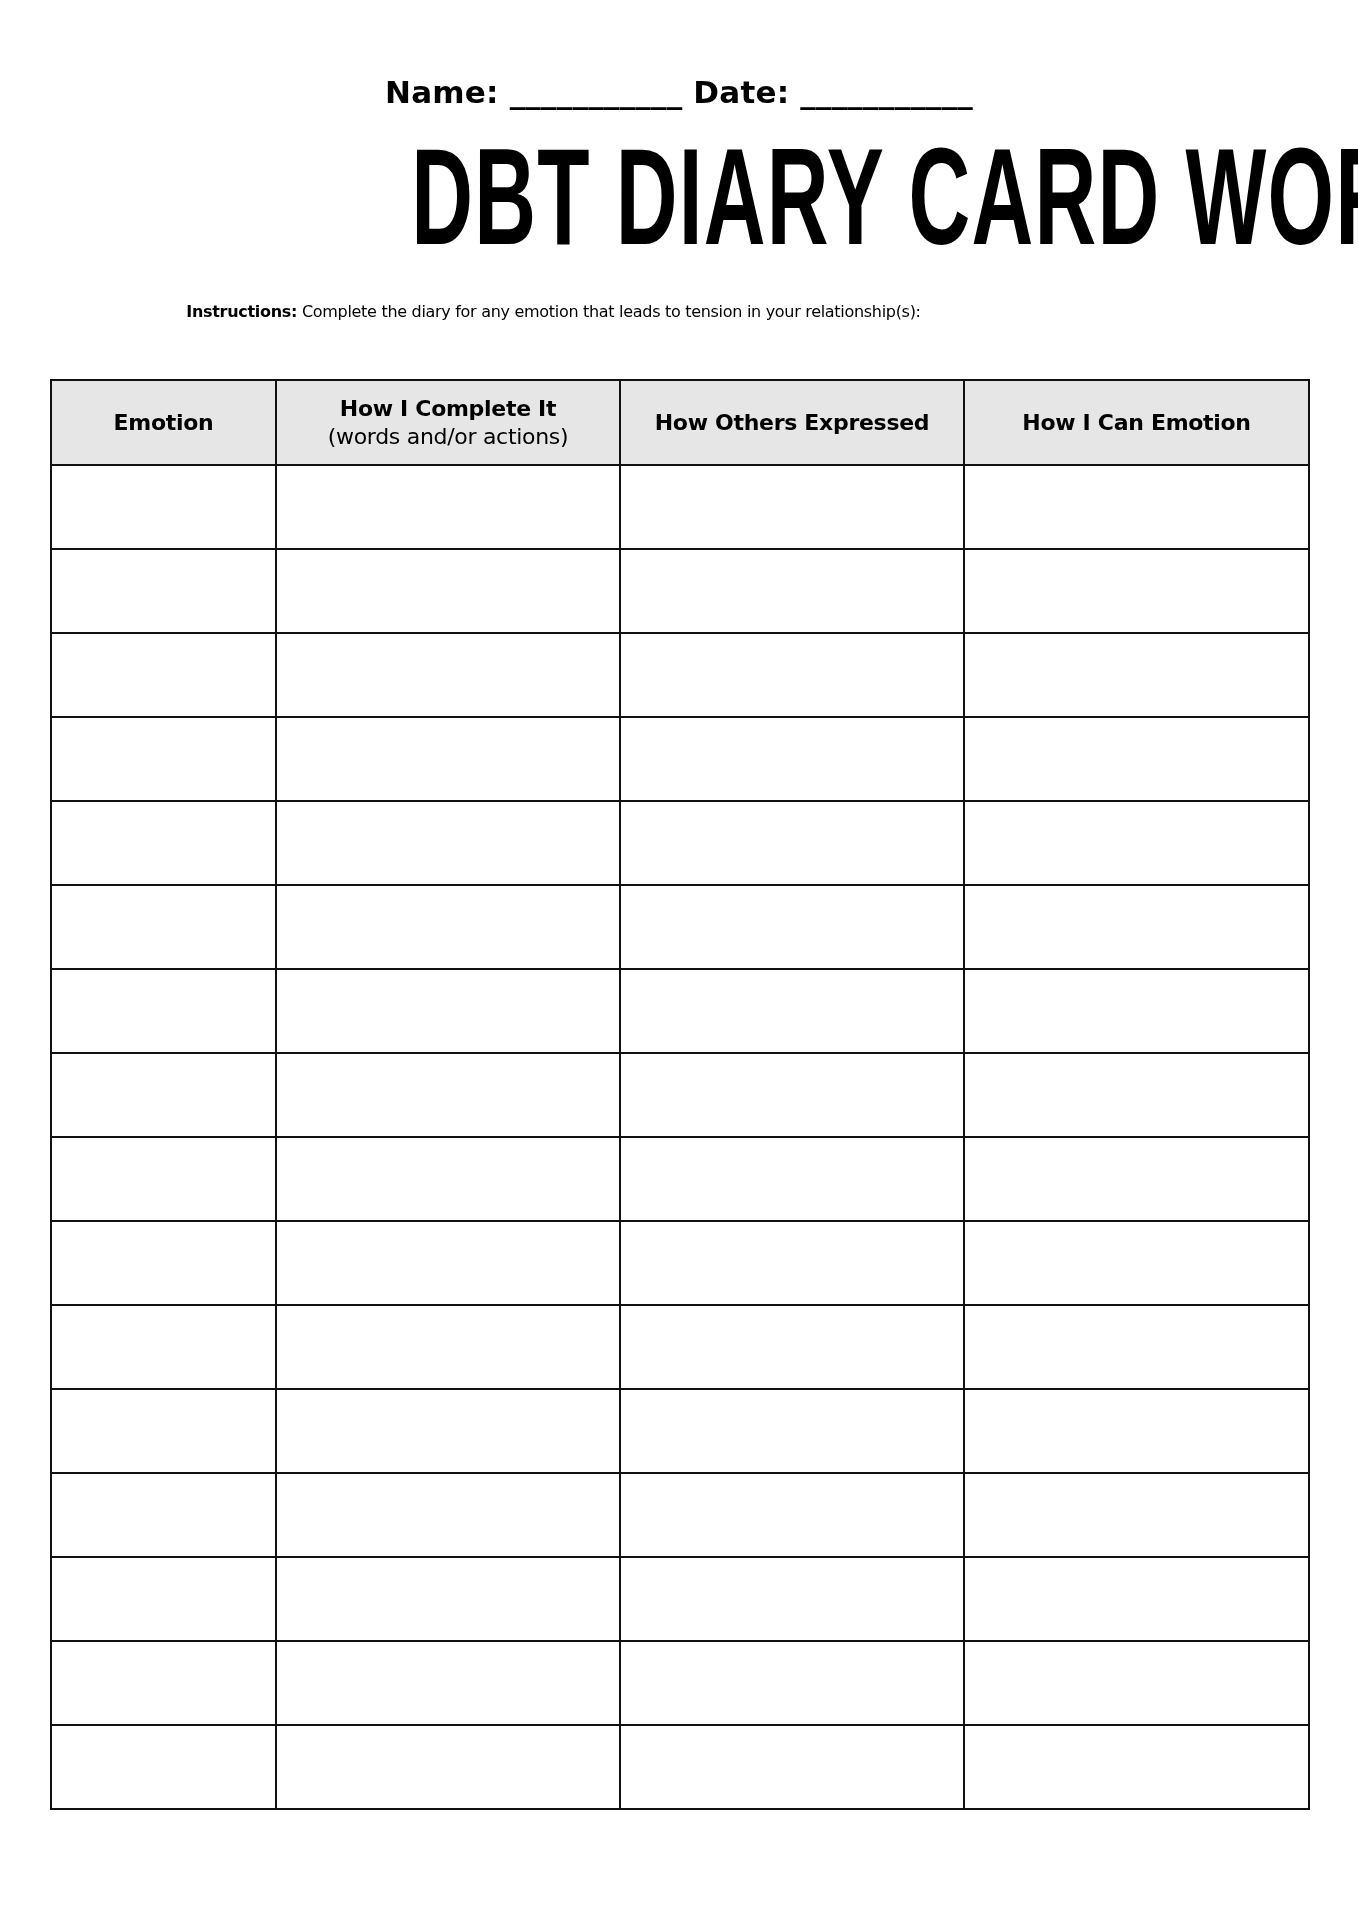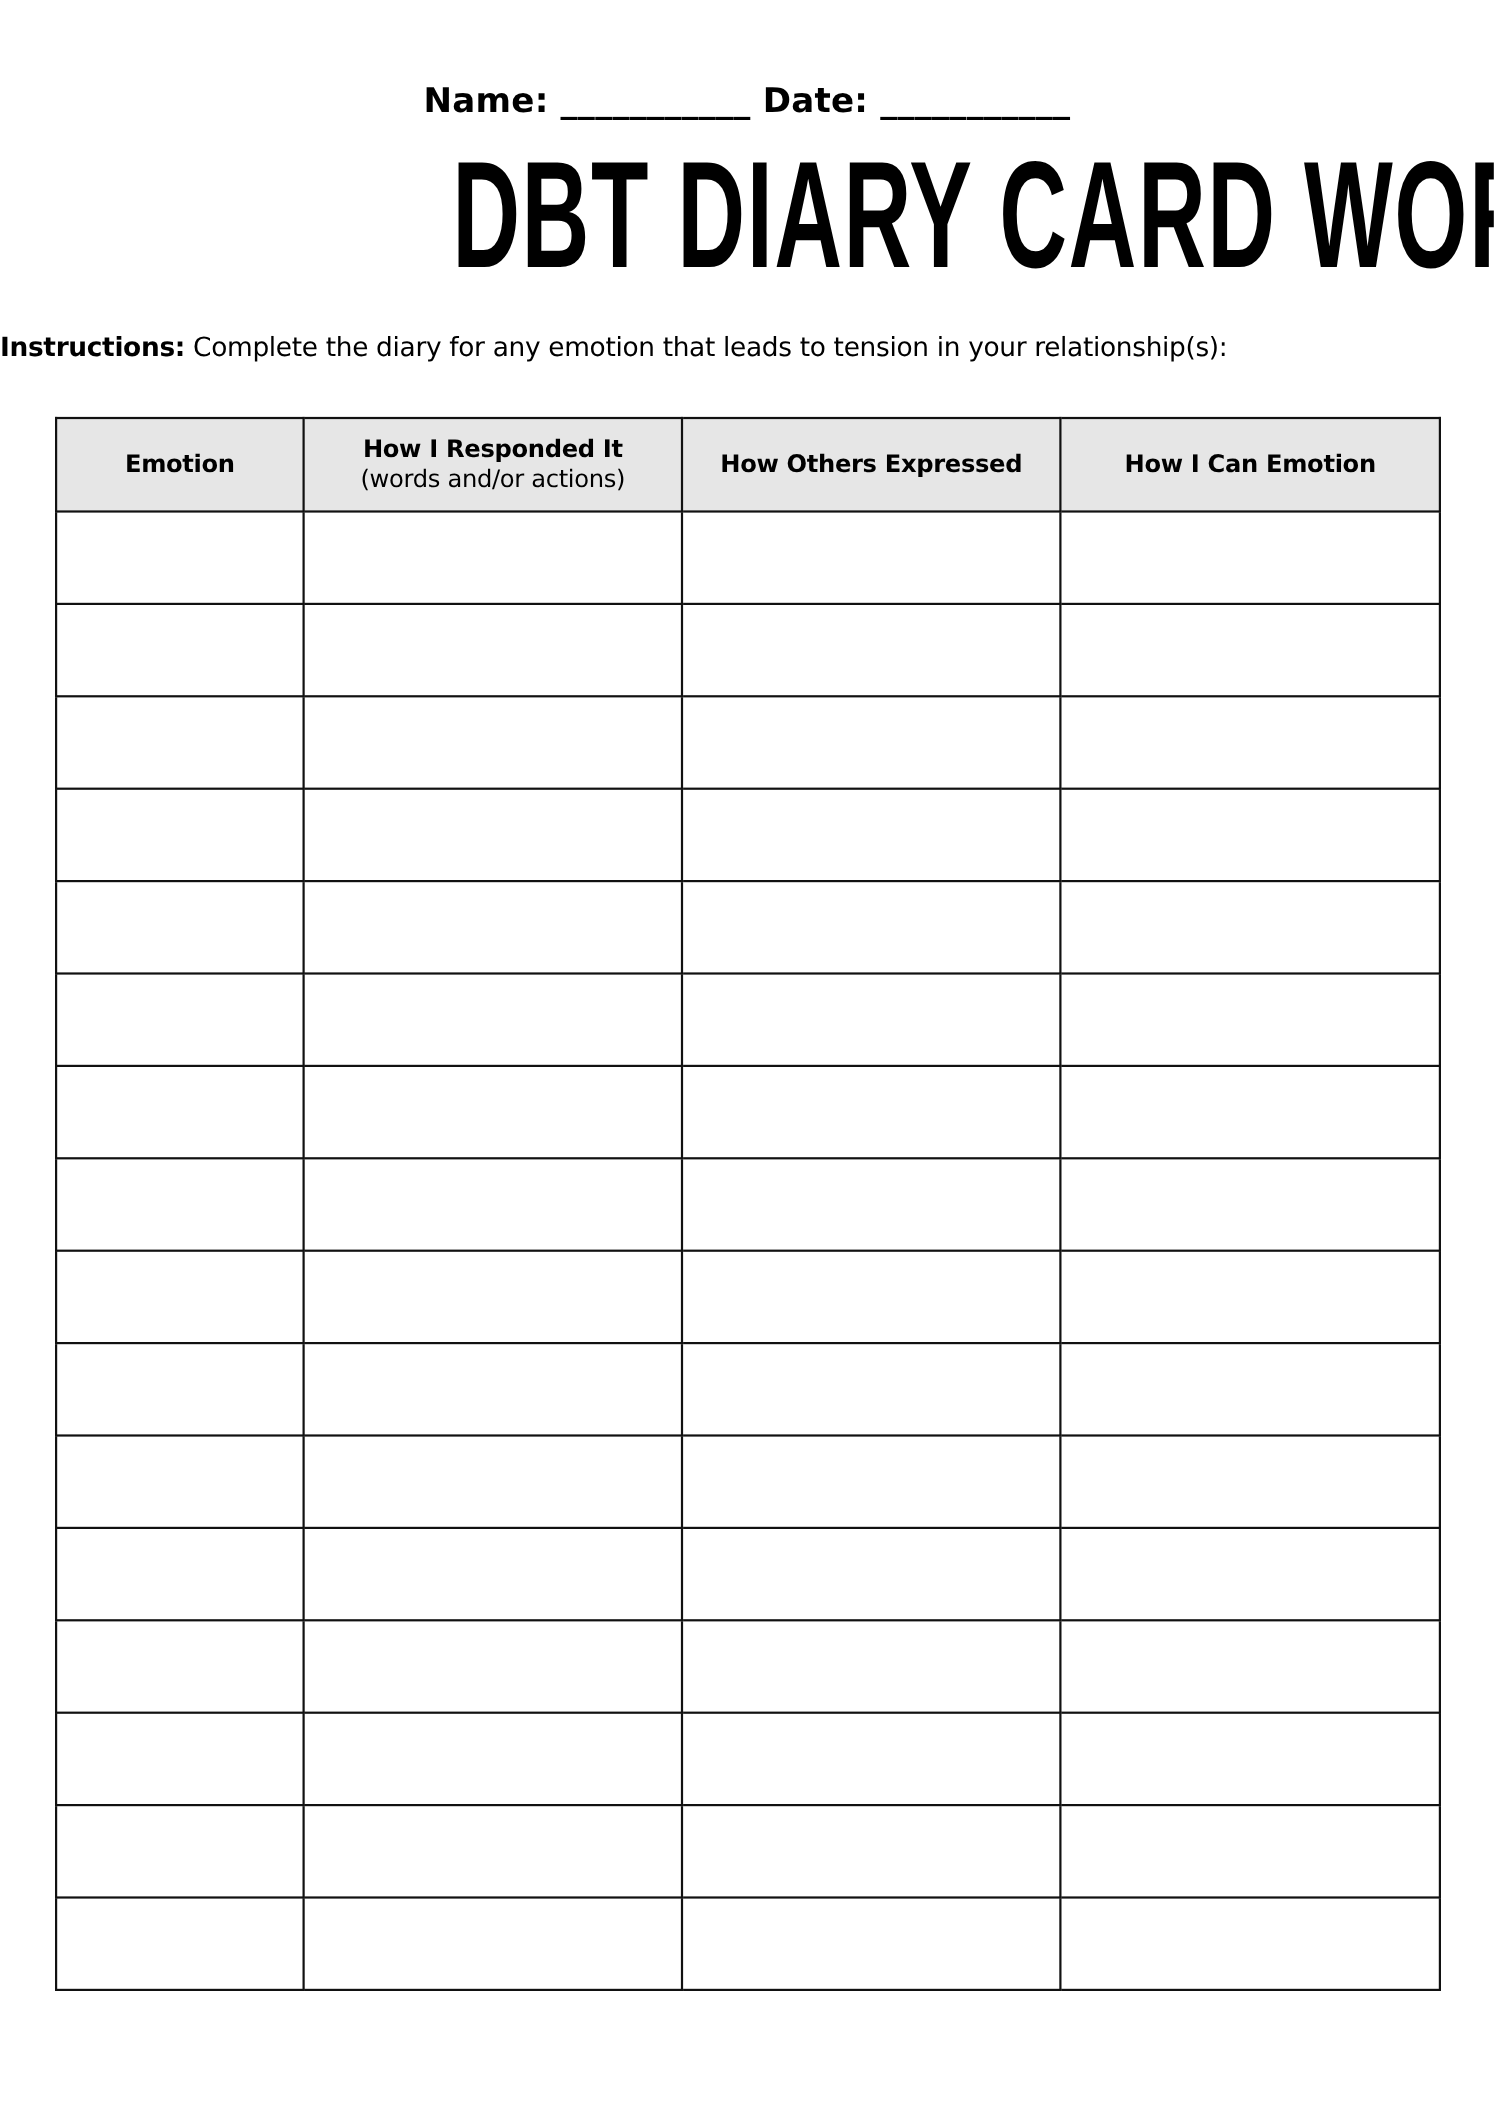"Instructions: Complete the diary for" .instructions { font-size: 24px -> 16px }
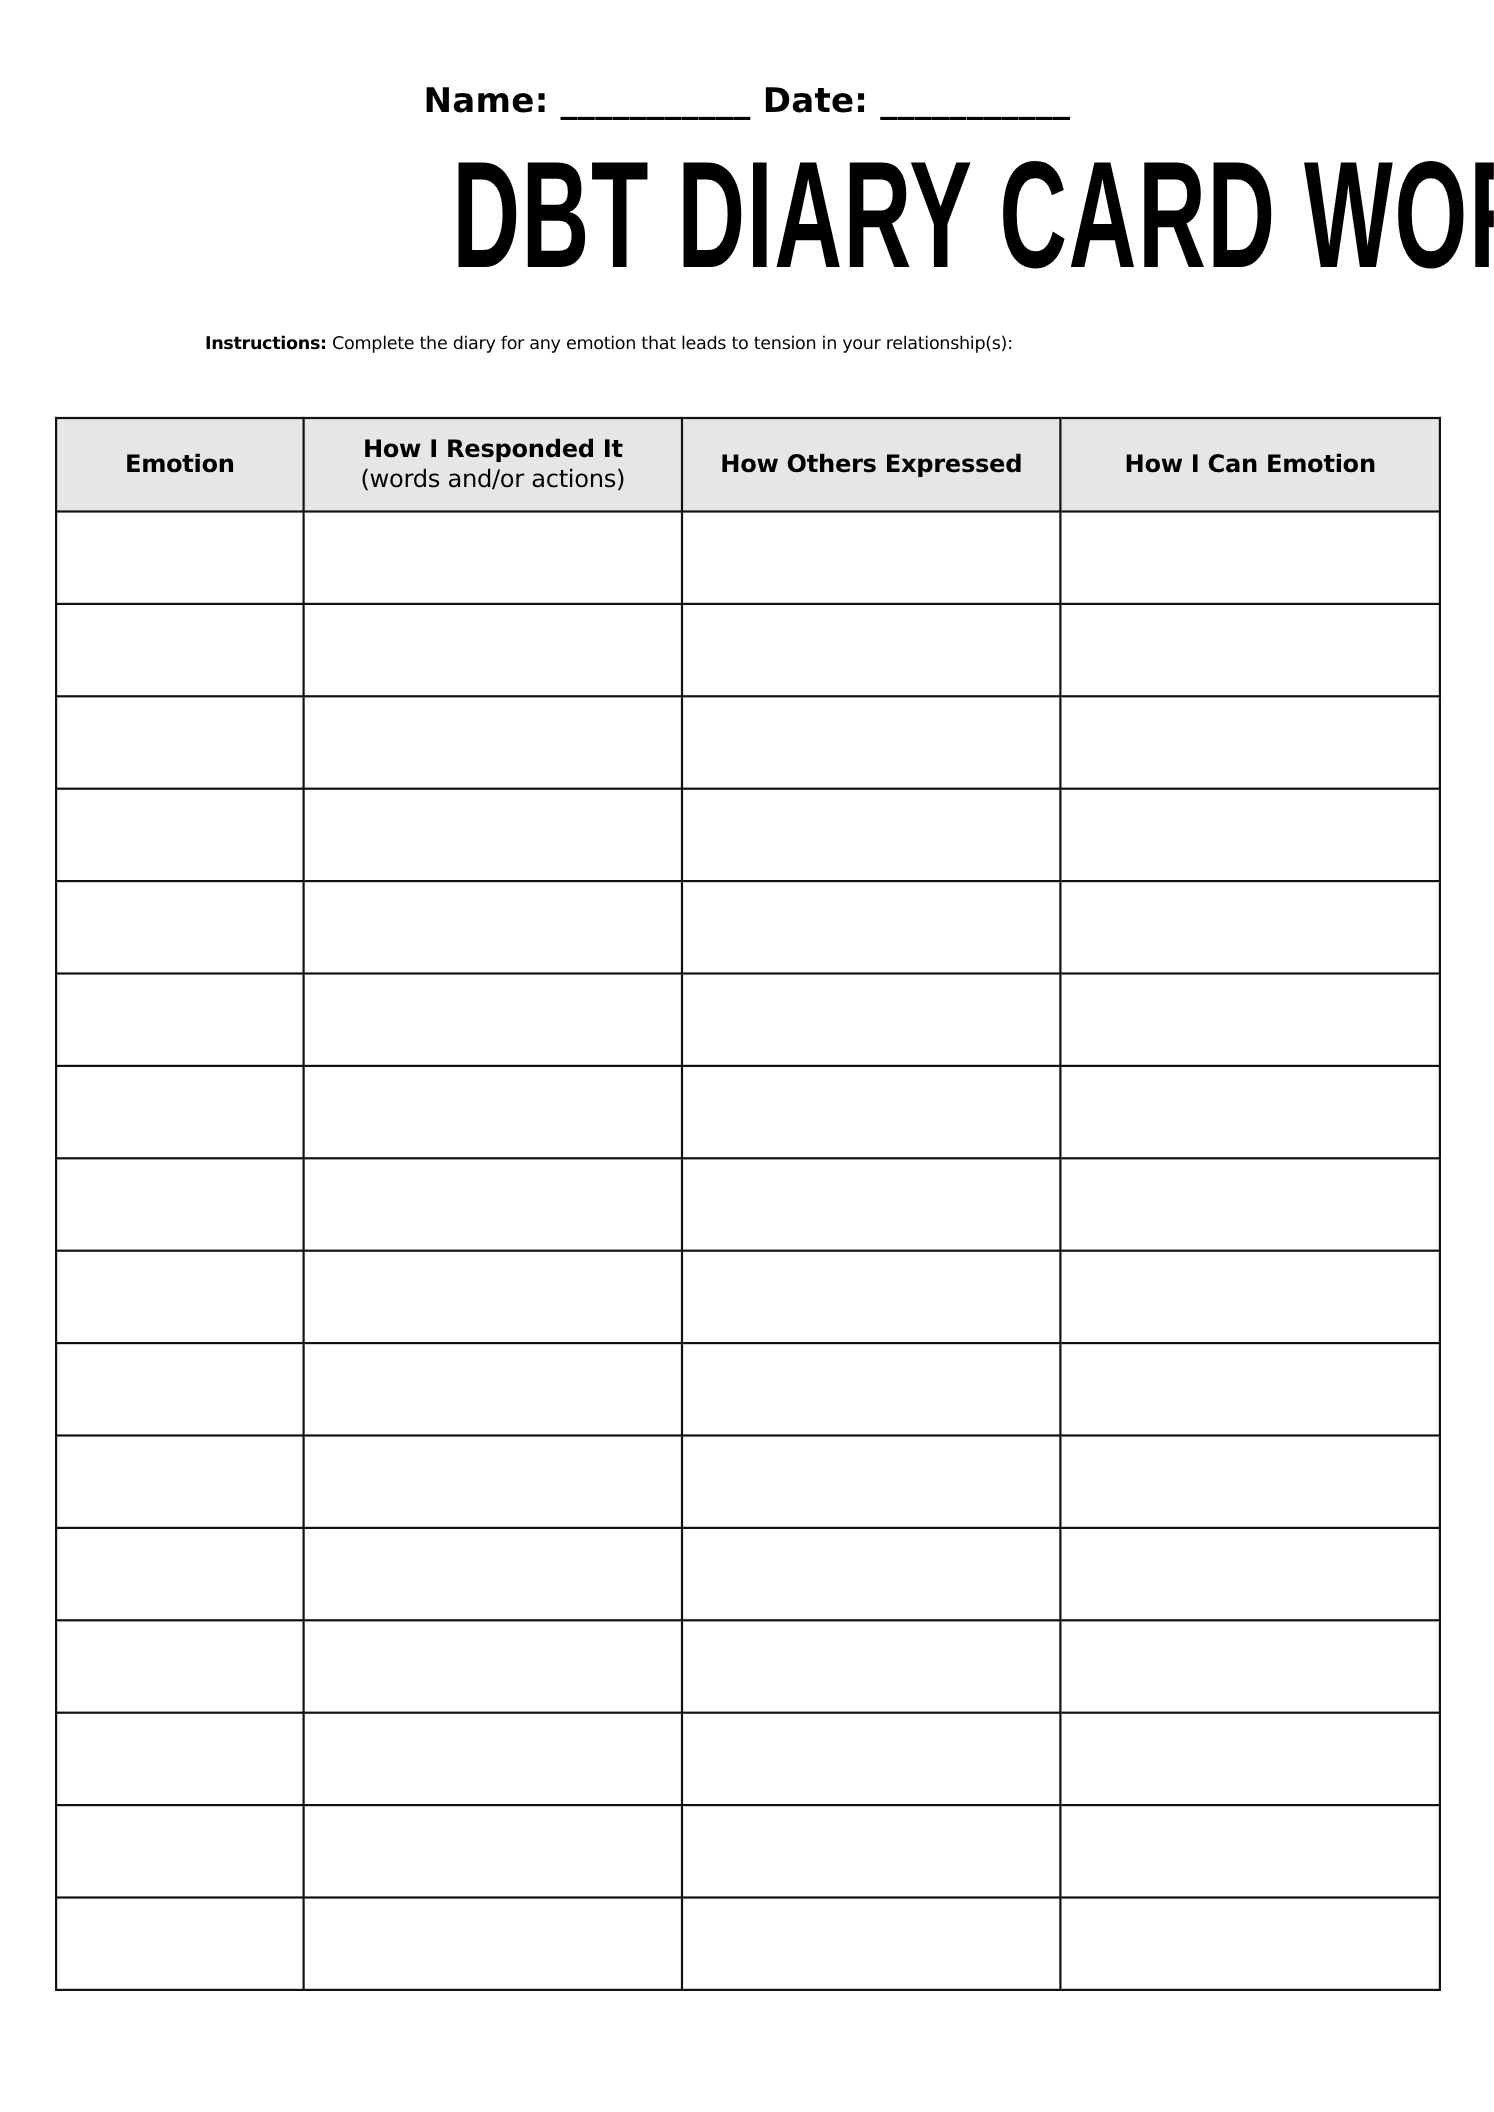"How I Responded It" span { text: Responded -> Complete }
